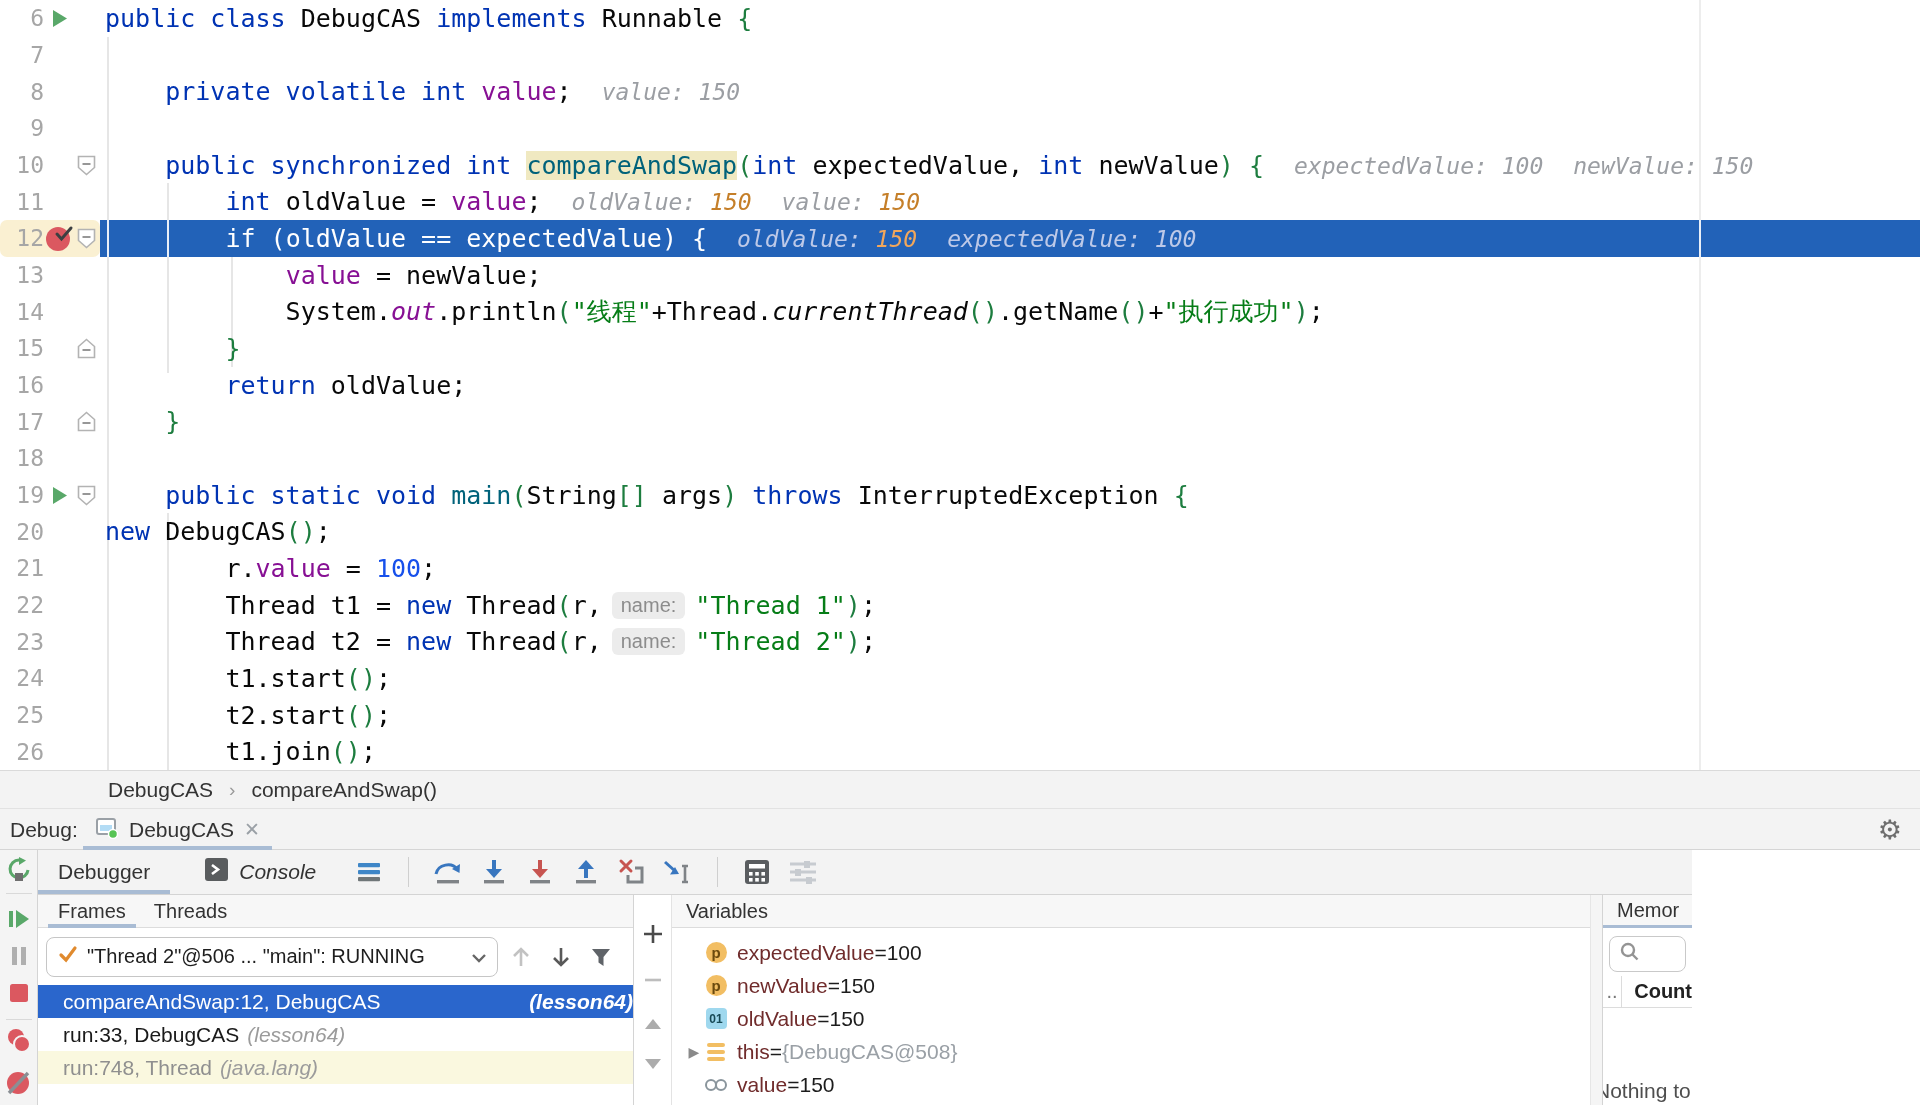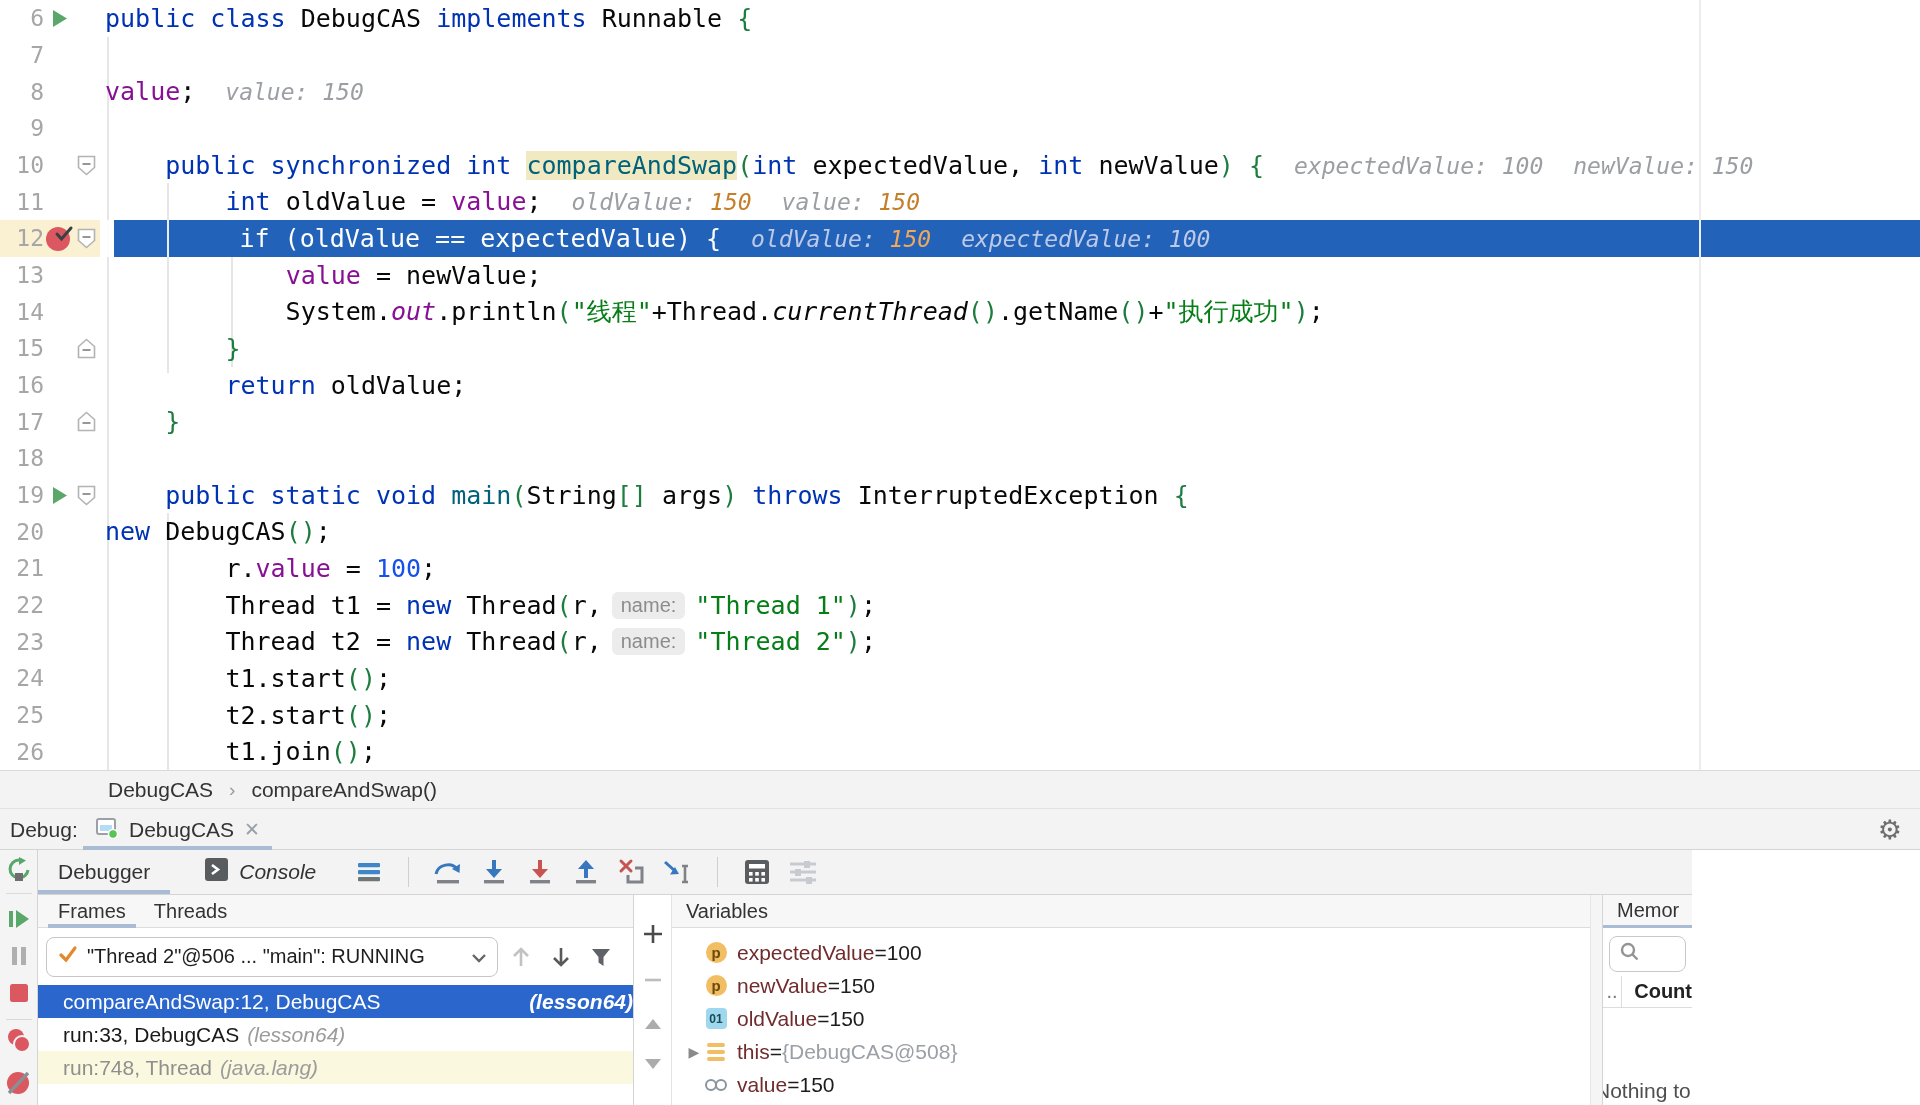"private volatile int" span.tk { html: none -> <span> private volatile int </span> }
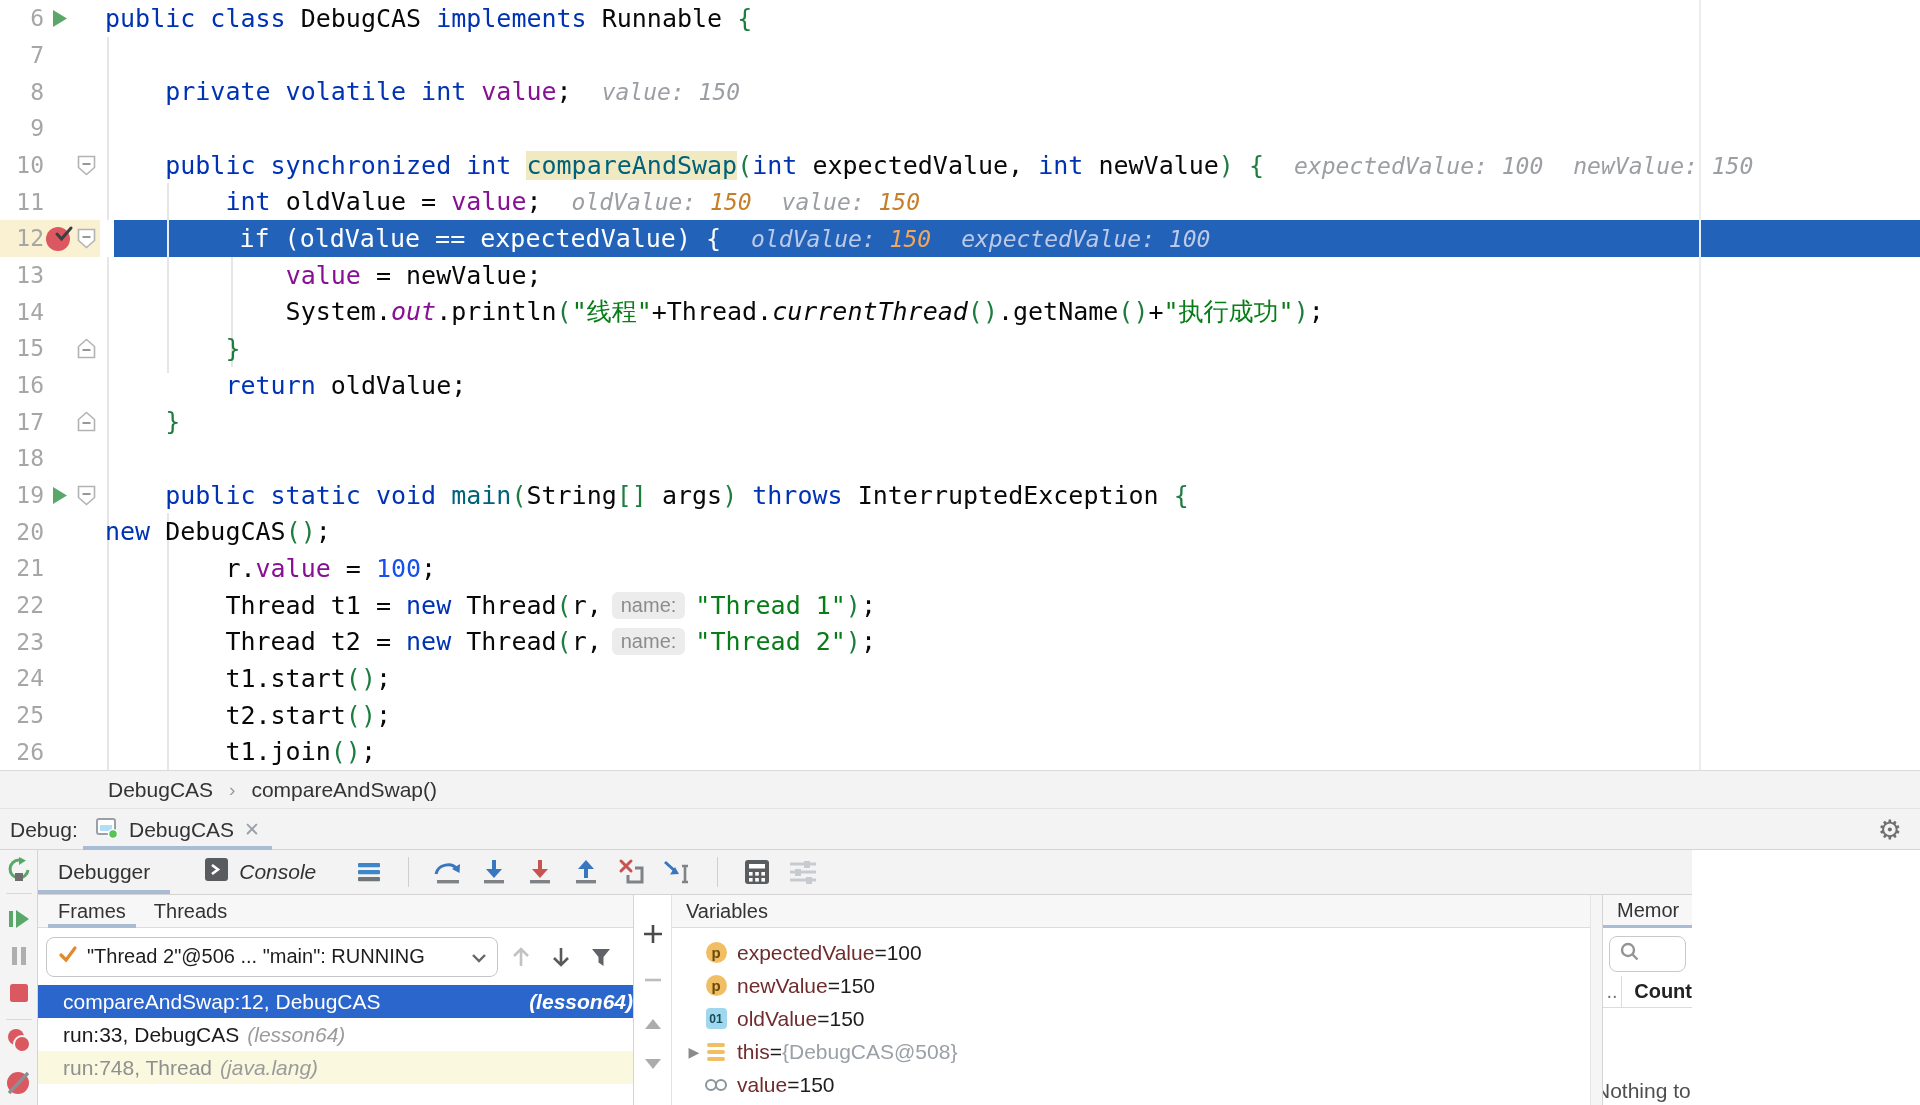"12" .line.exec .gut { border-radius: none -> 7px }
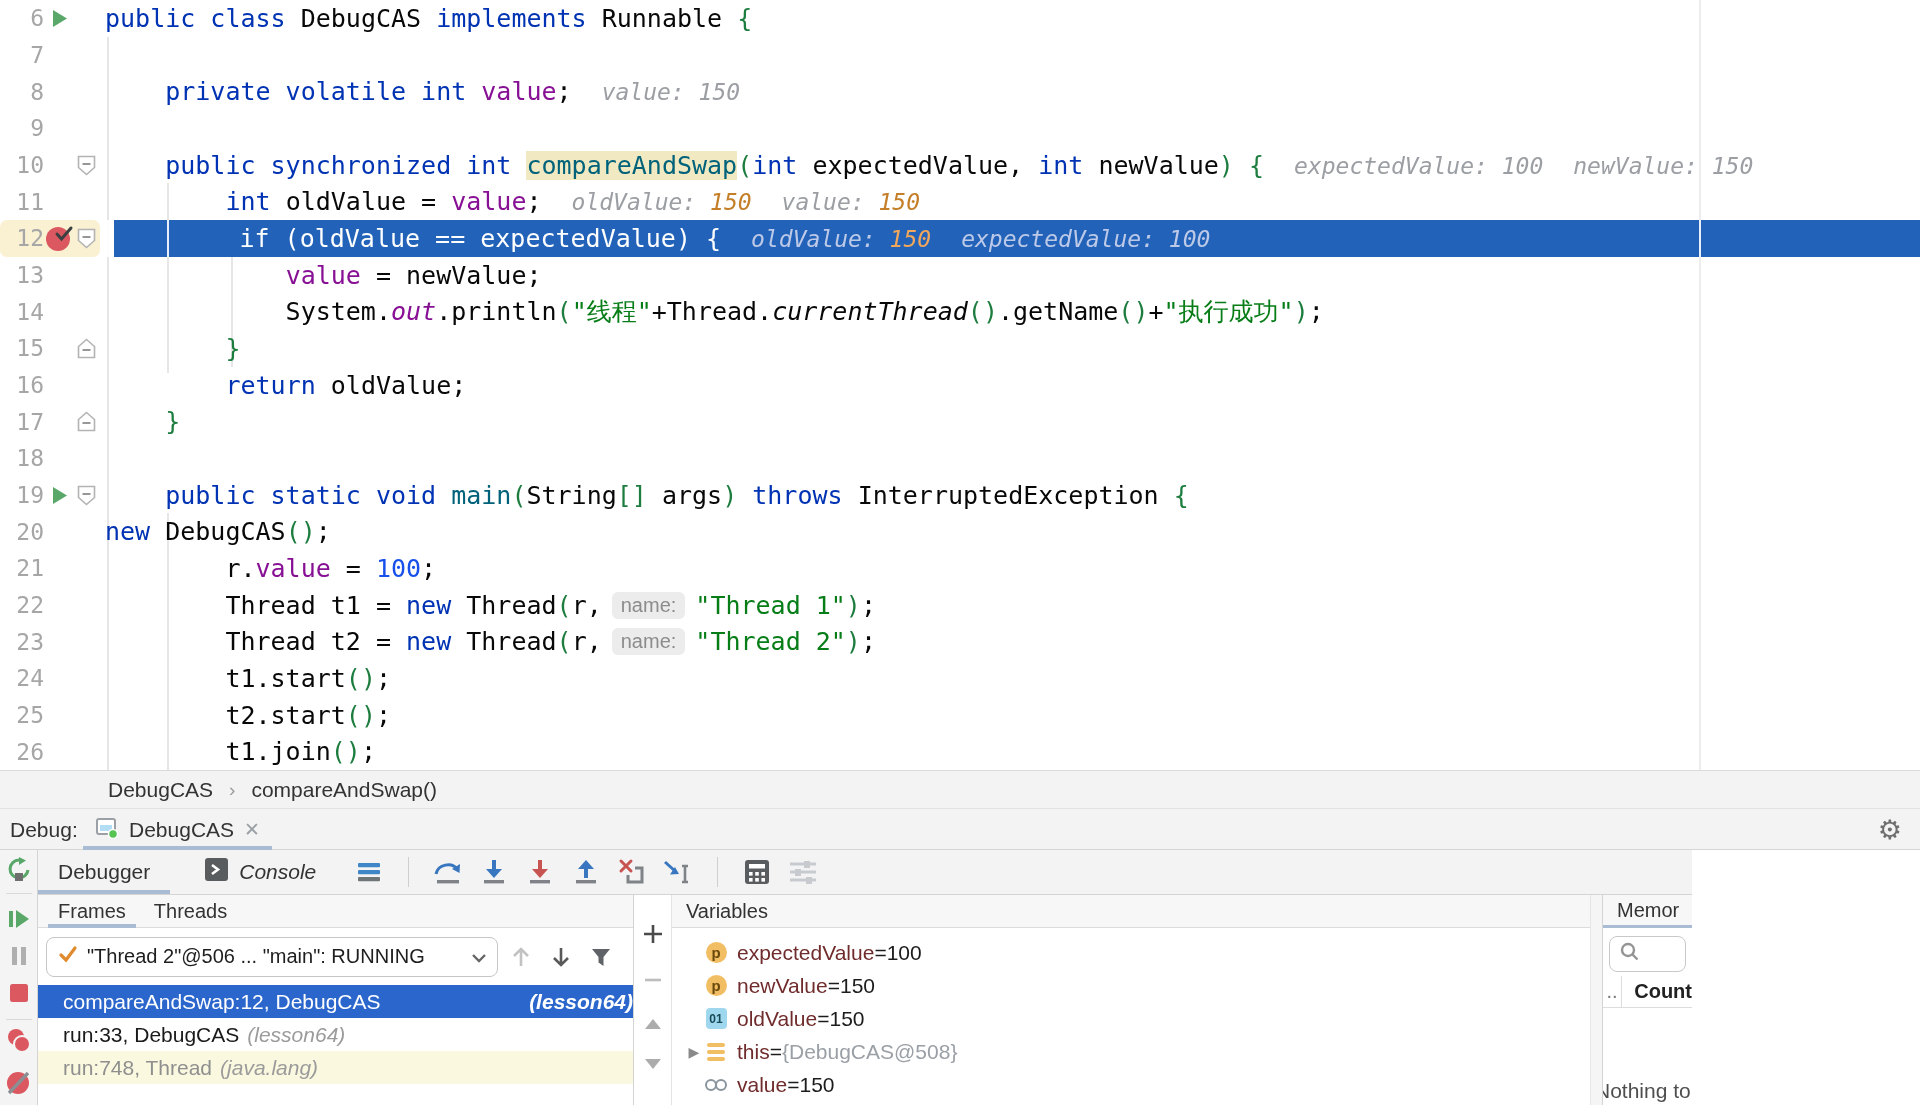"if" .line.exec .code { margin-left: 14px -> none }
